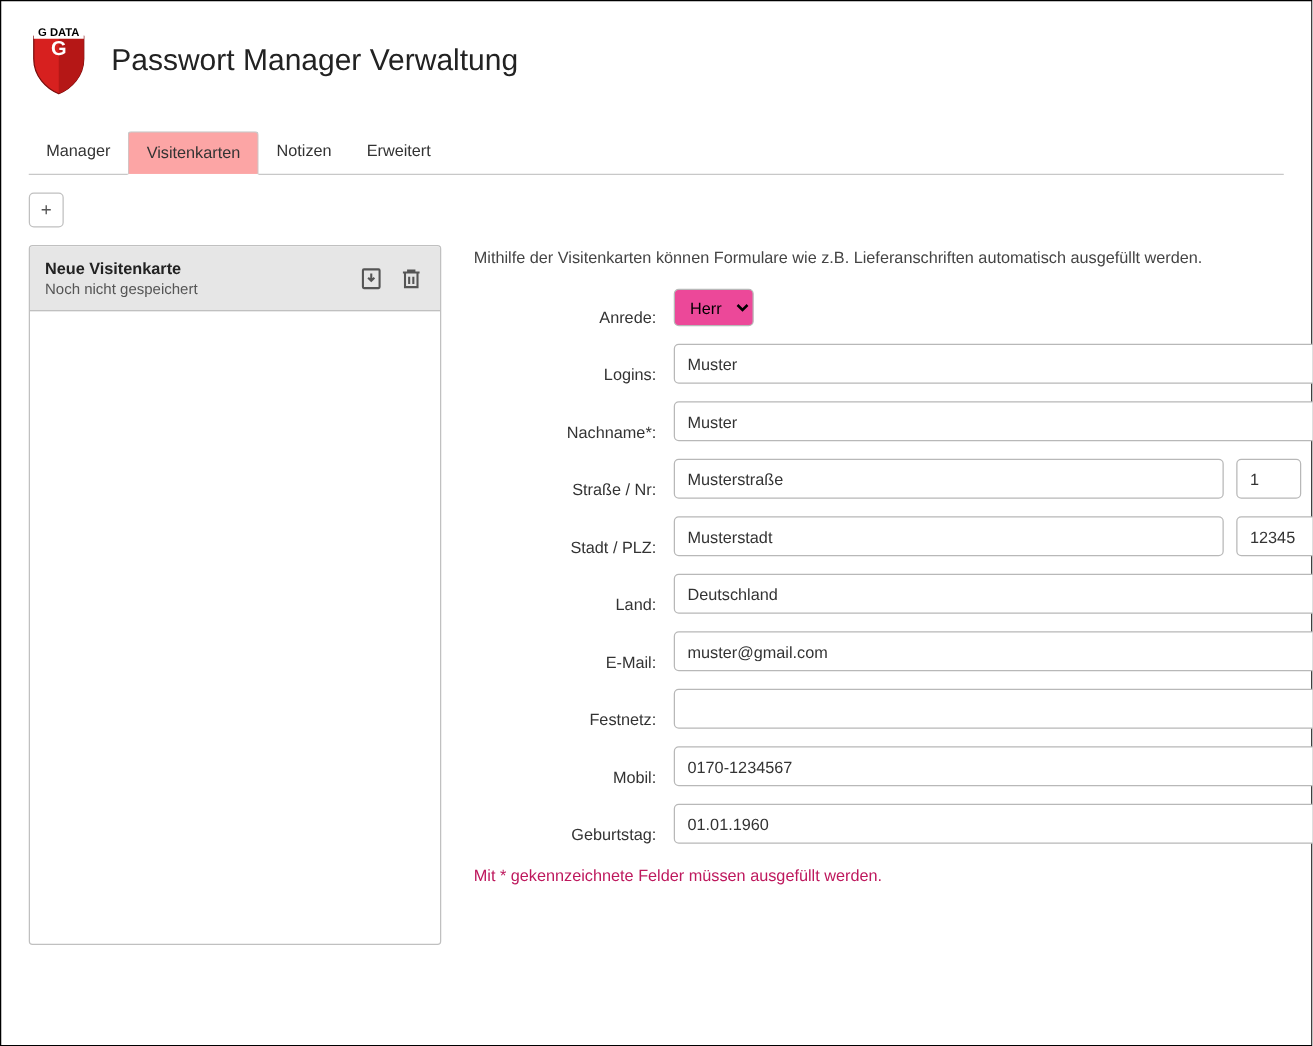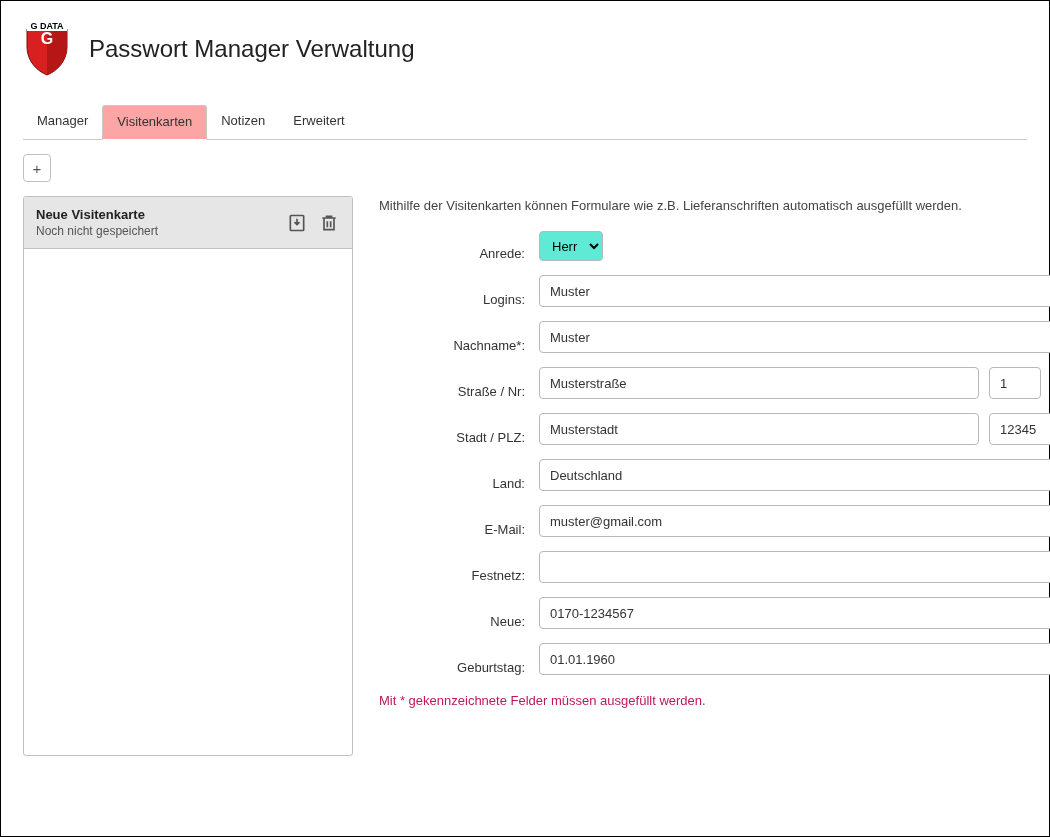"Herr" .select { background: #5eead4 -> #ec4899 }
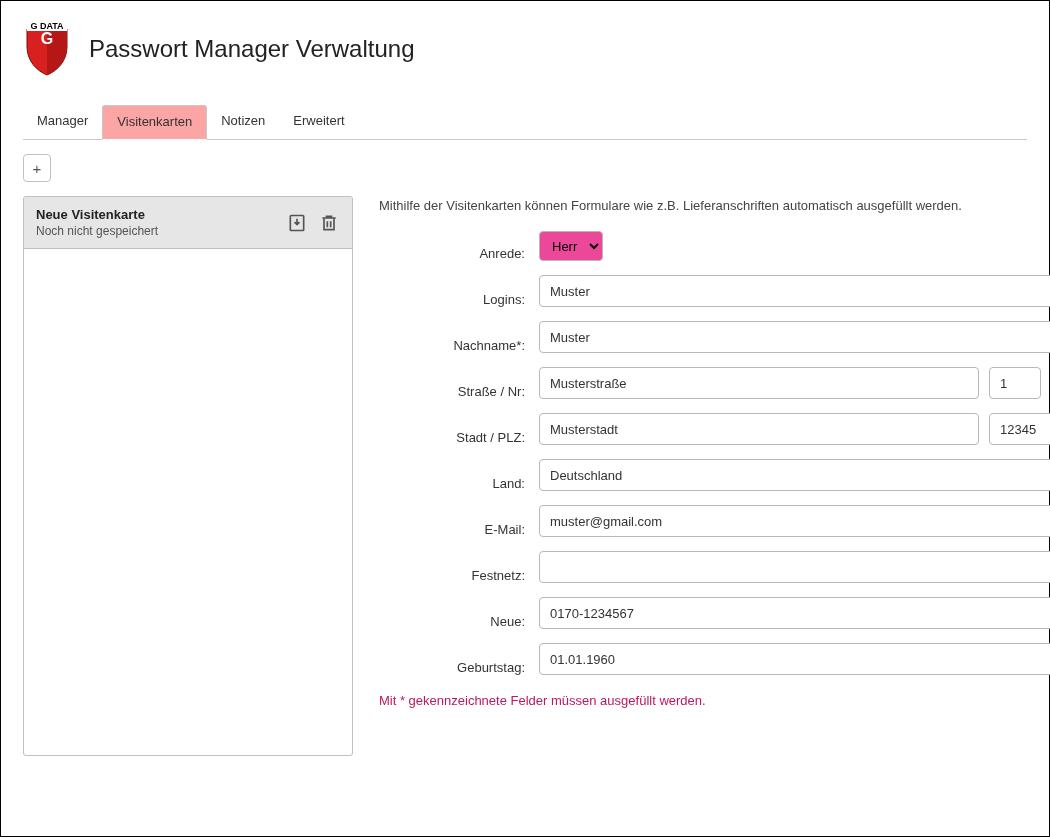"Neue:" div.form-label { text: Neue -> Mobil }
